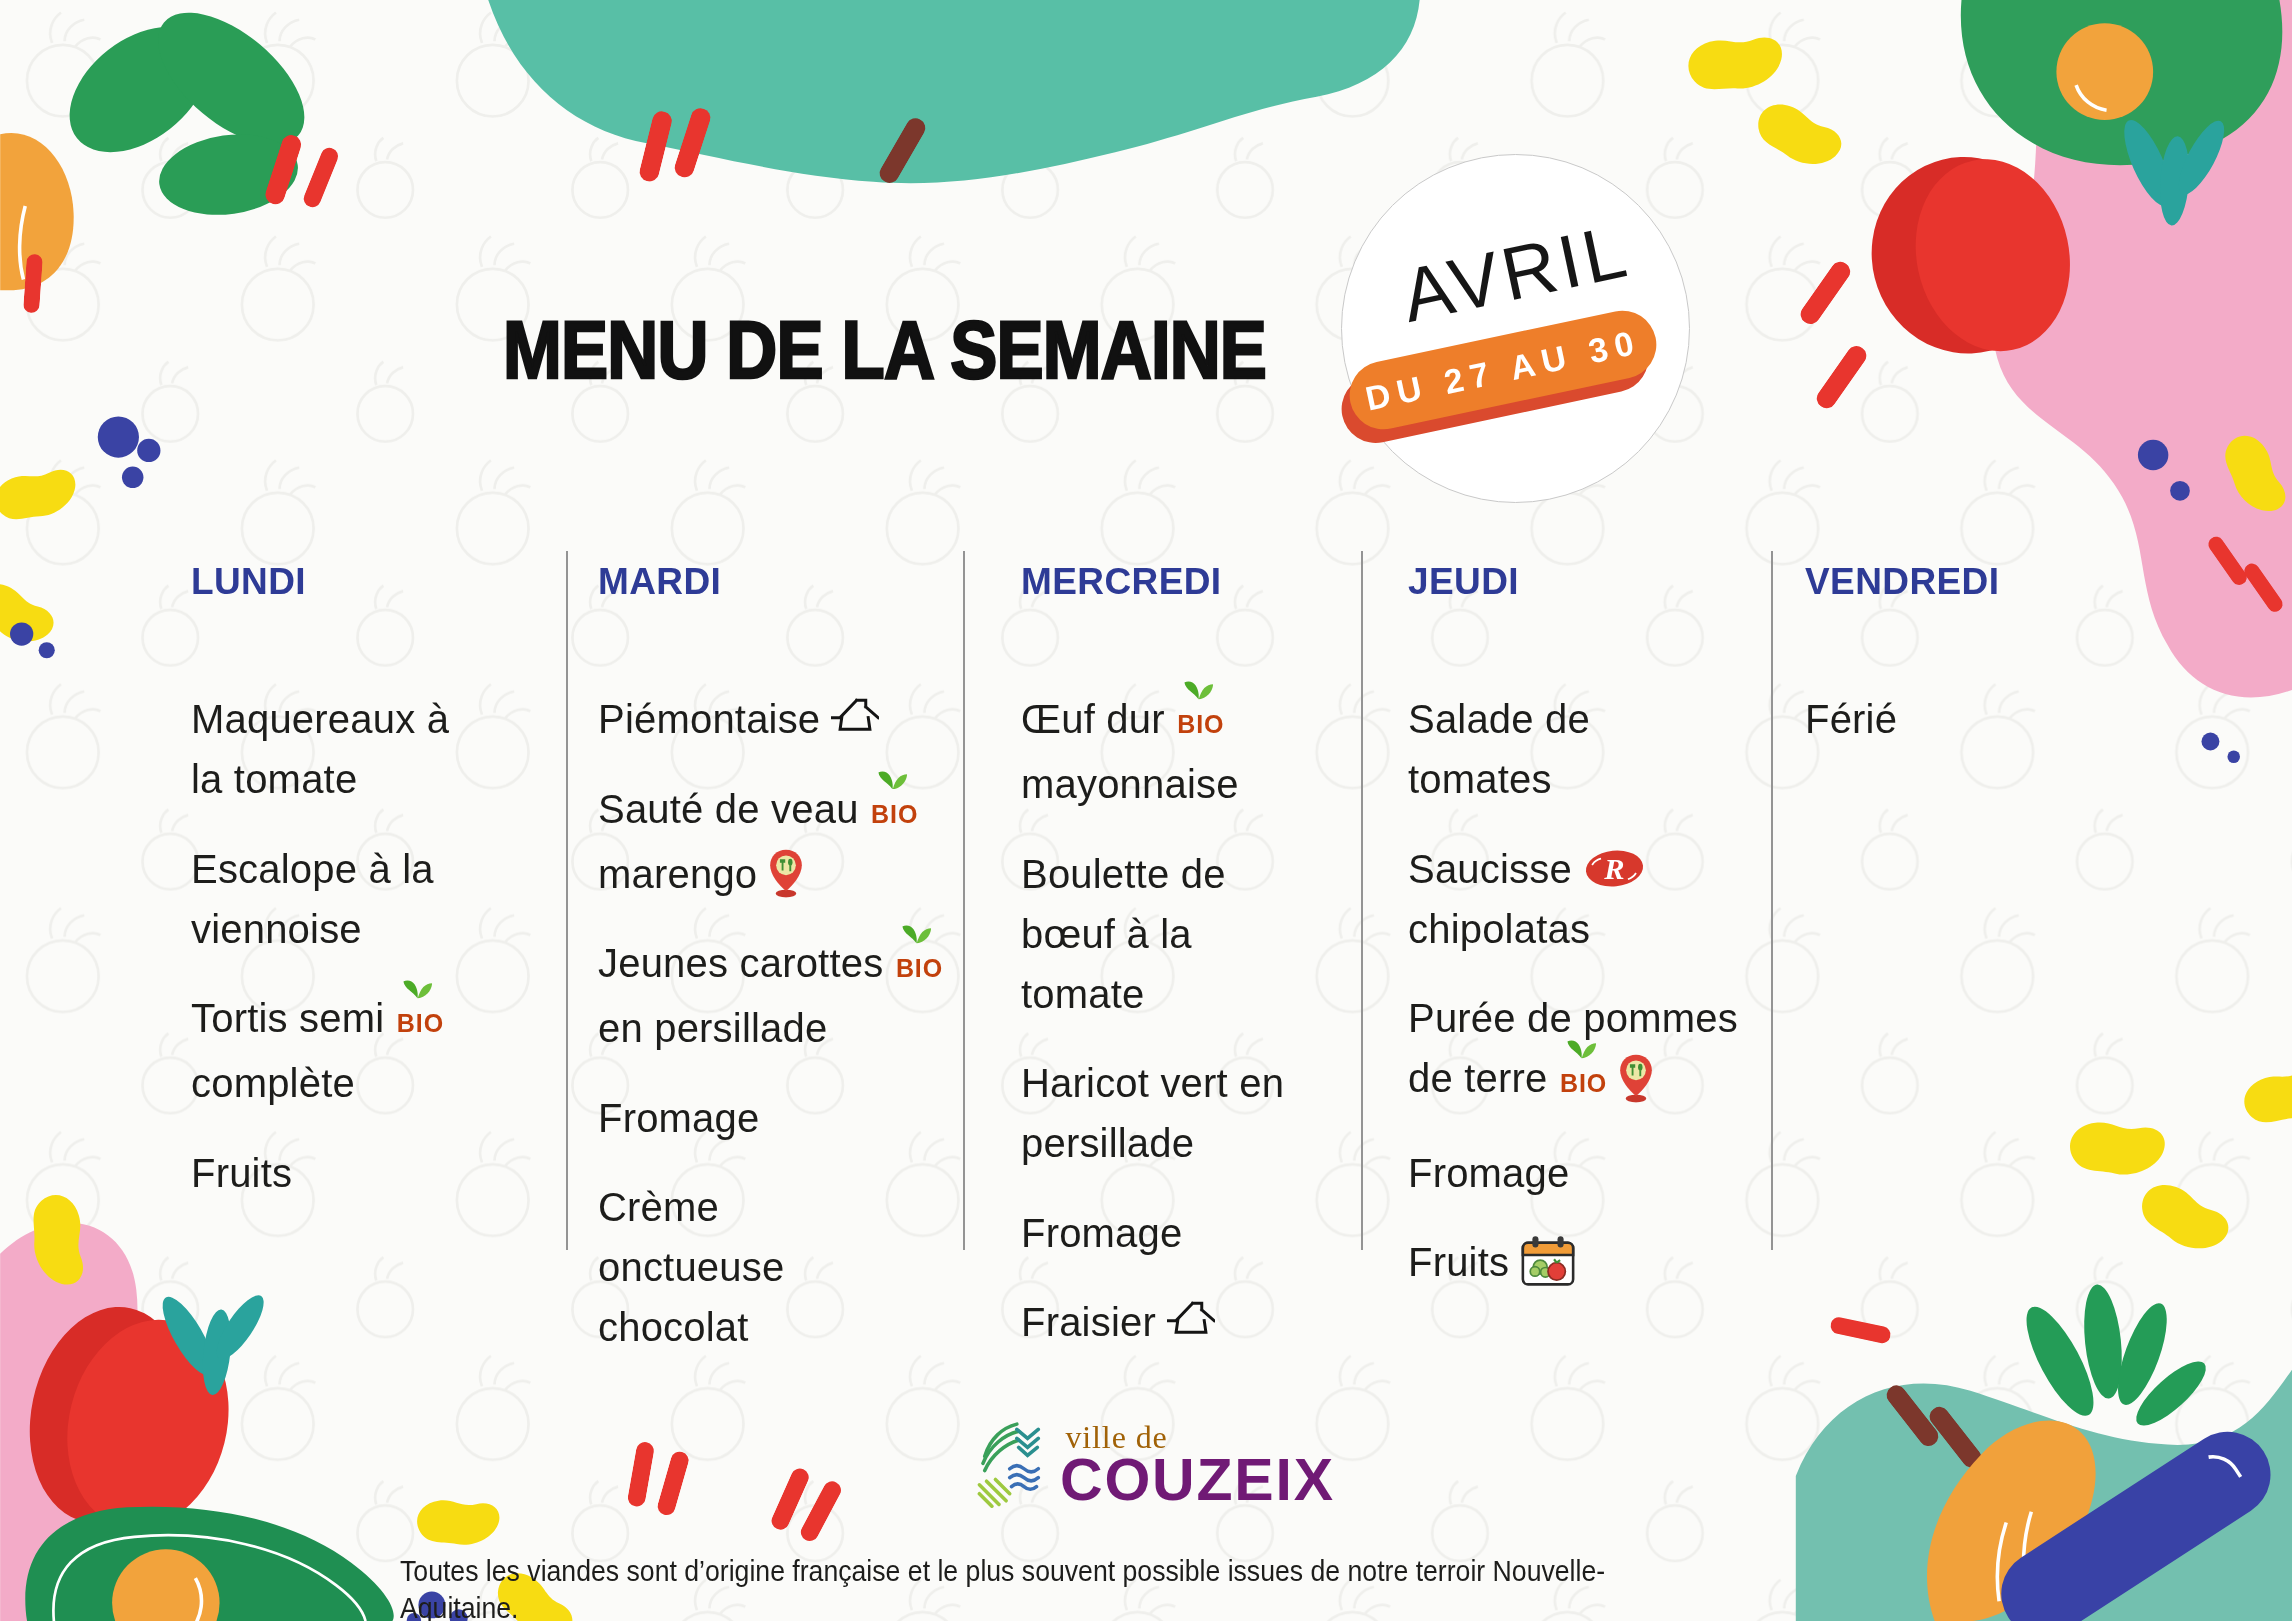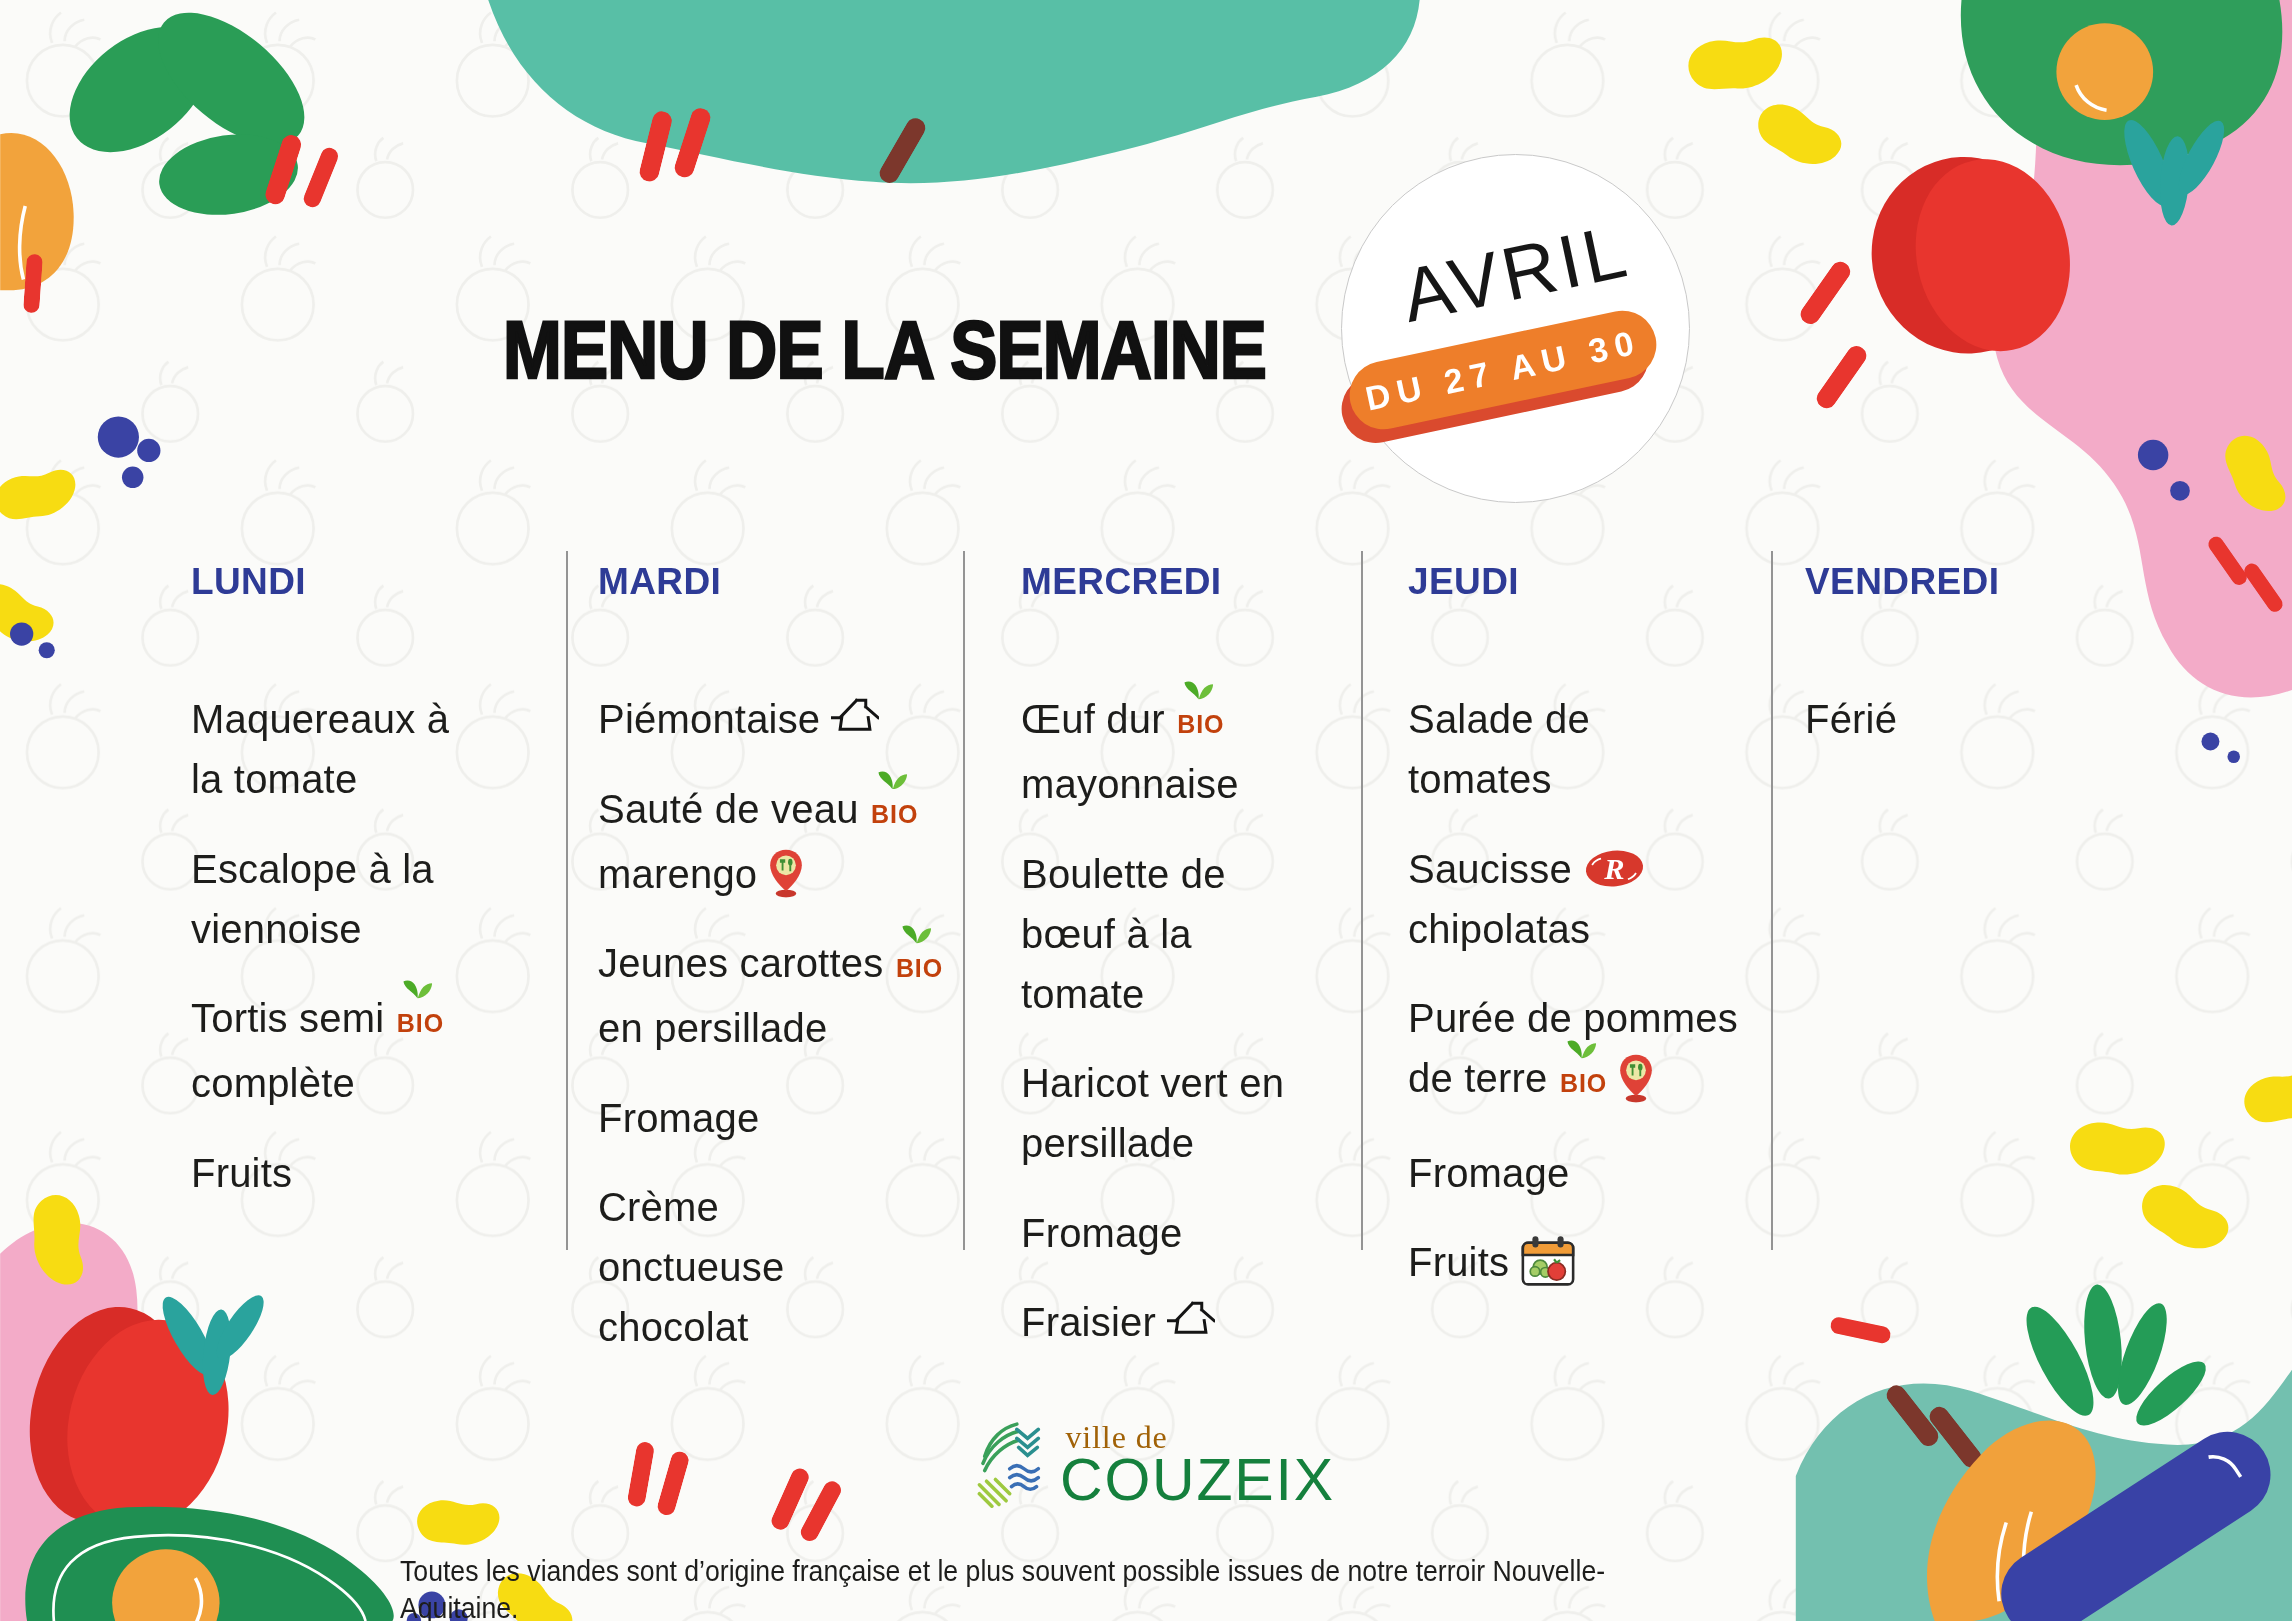"COUZEIX" .logo-name { color: #15803d -> #701a75; font-weight: 400 -> 700 }
